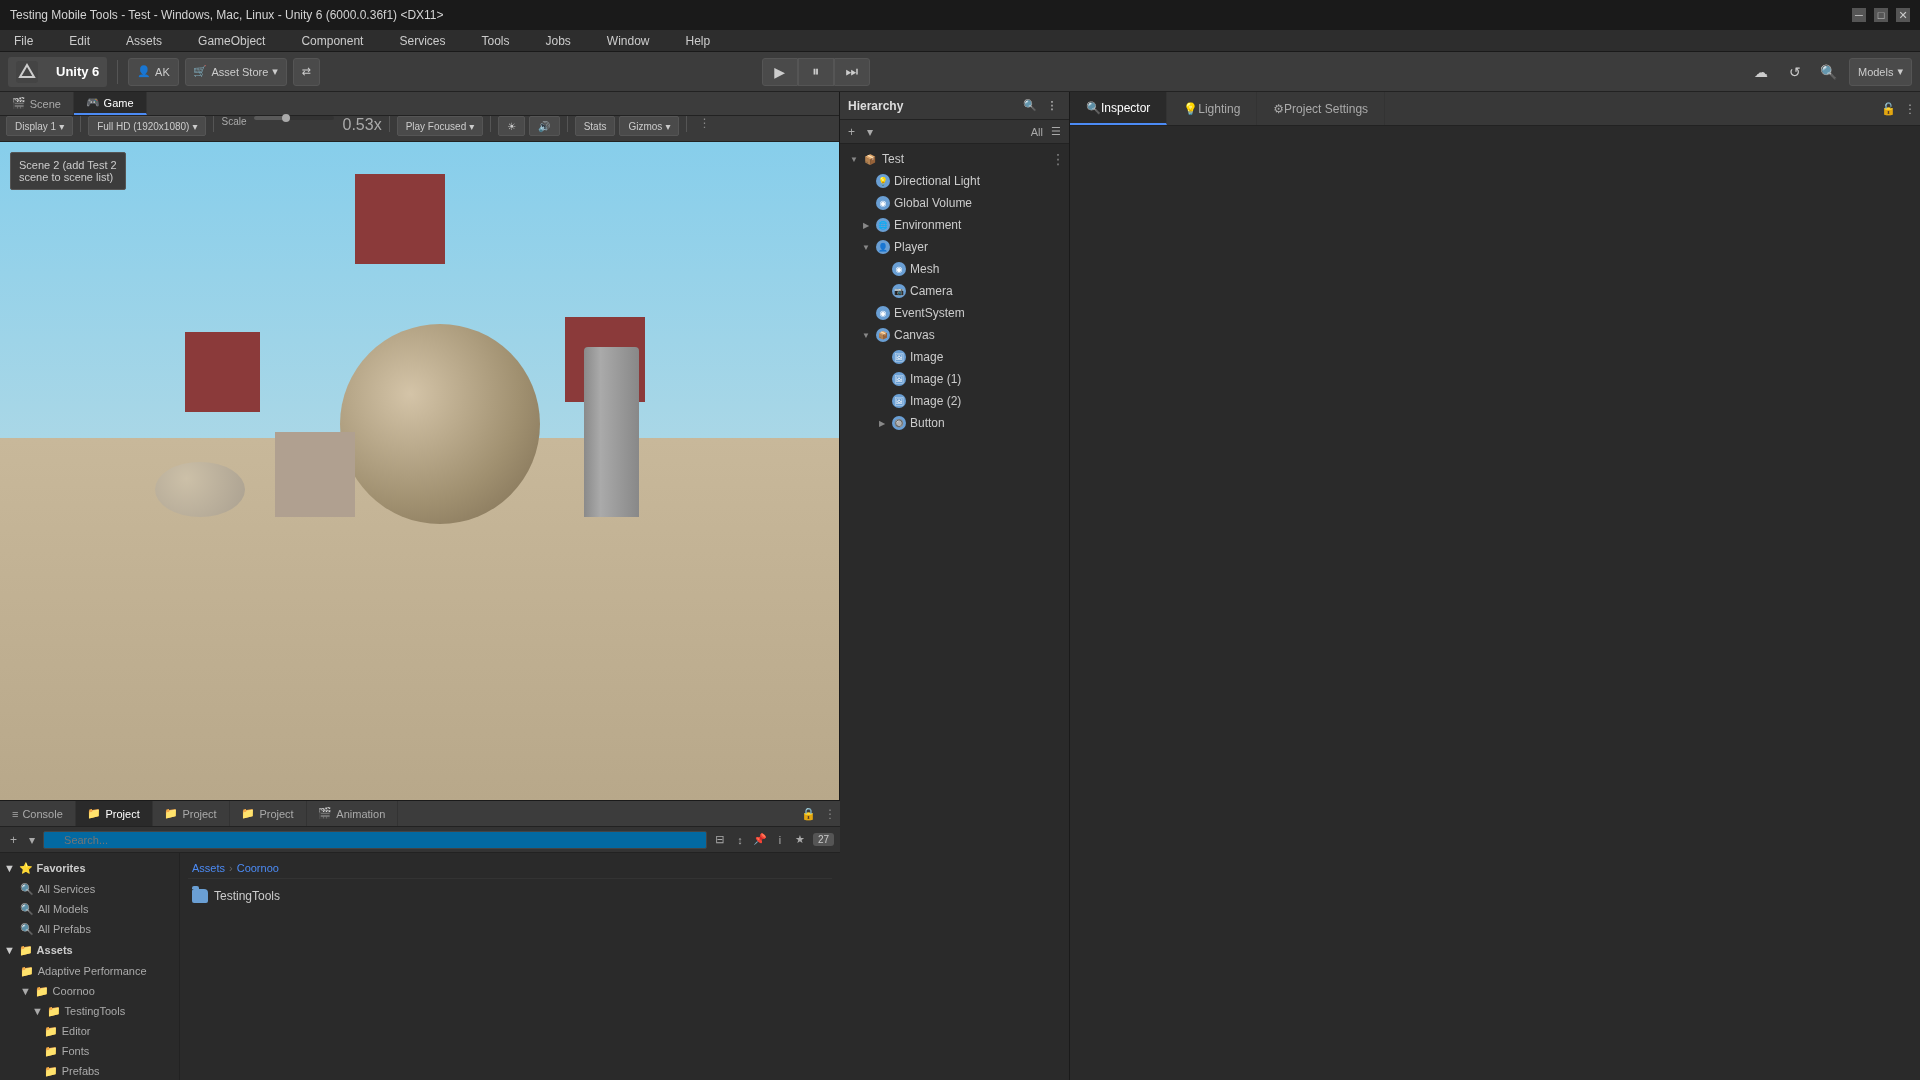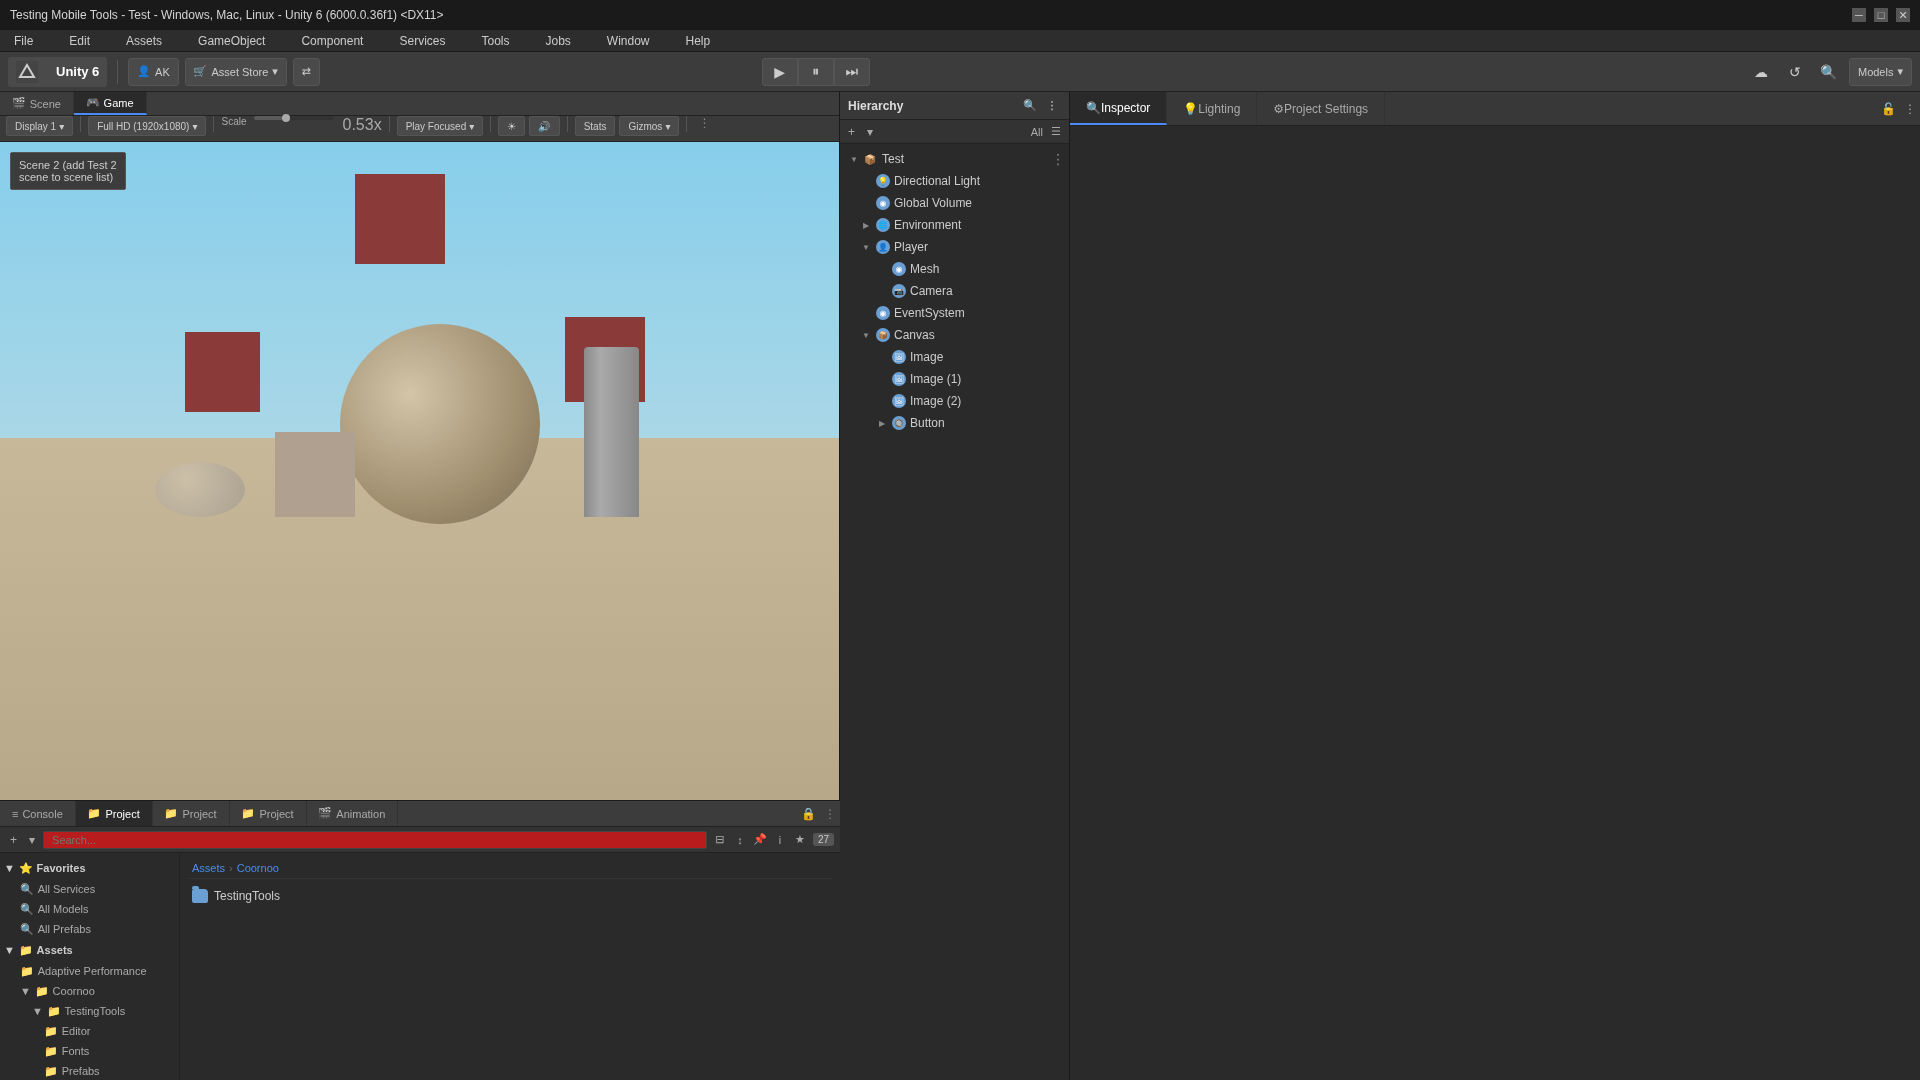"Search..." .search-box { background: #b91c1c -> #0369a1; padding: 0 8px -> 0 20px }
